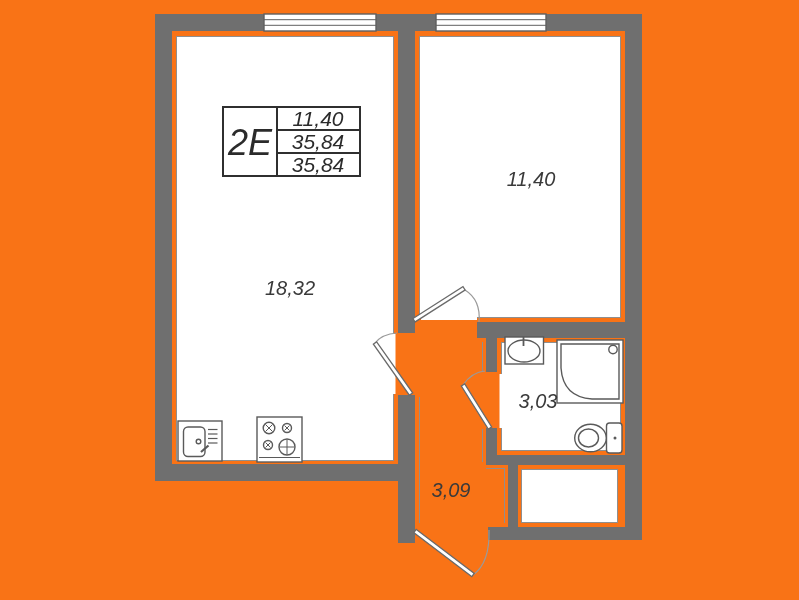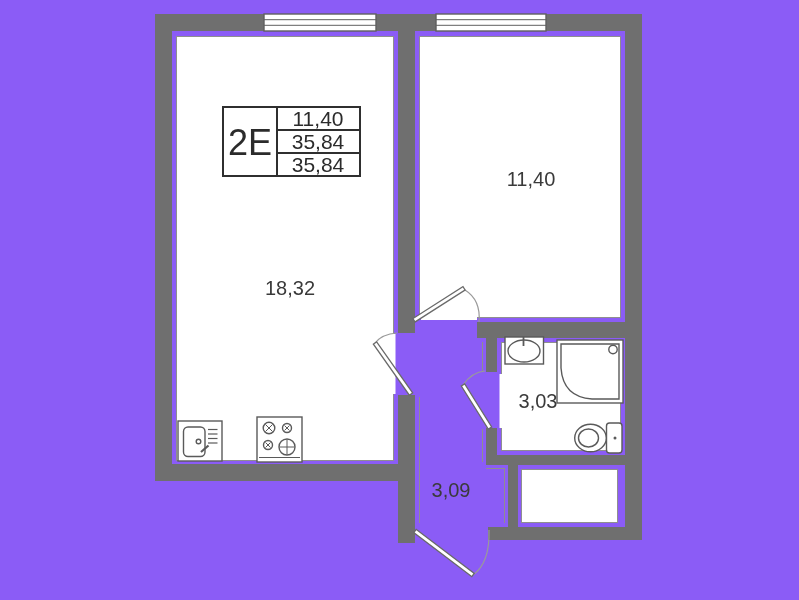"2Е" .stage { background: #8b5cf6 -> #f97316; font-style: none -> italic }
